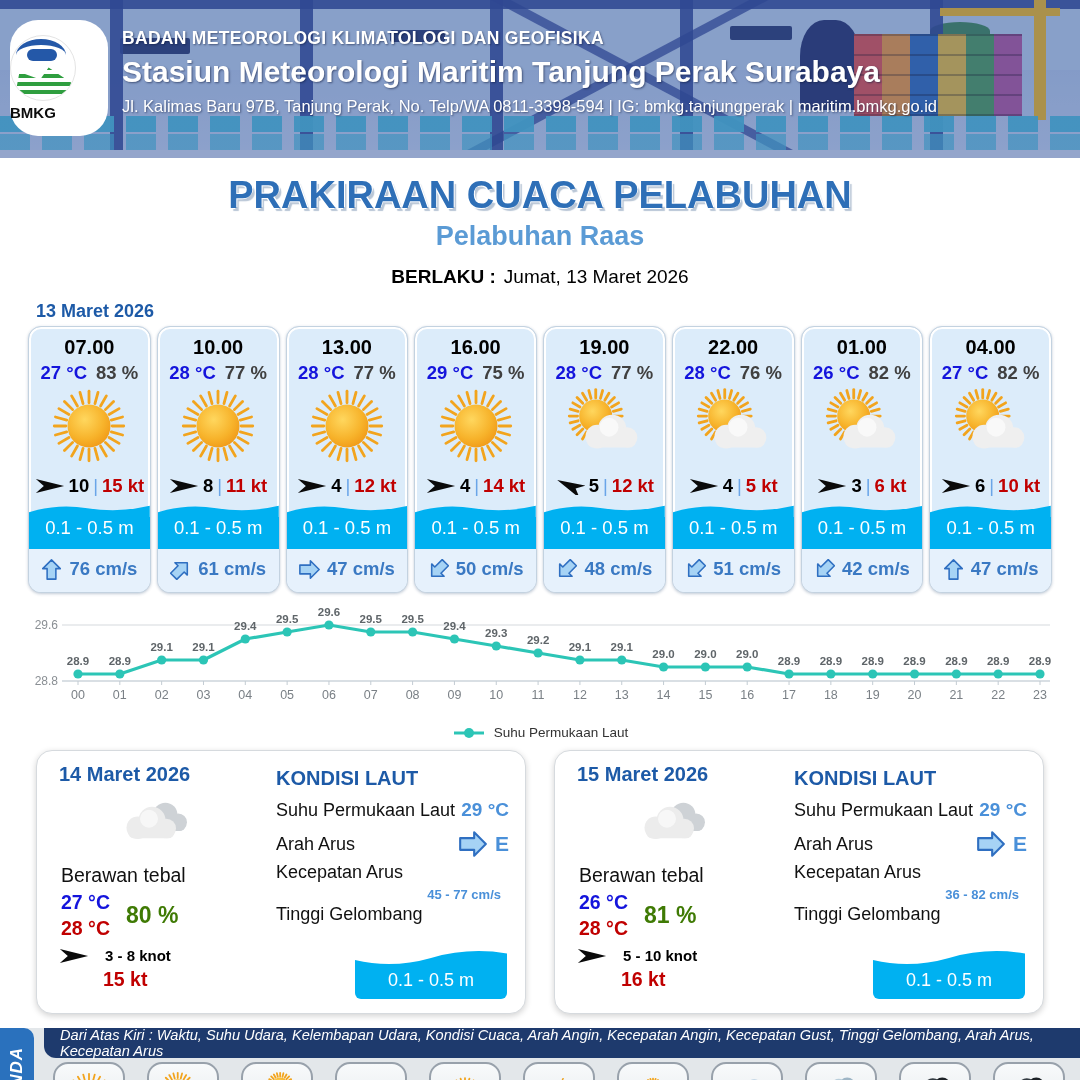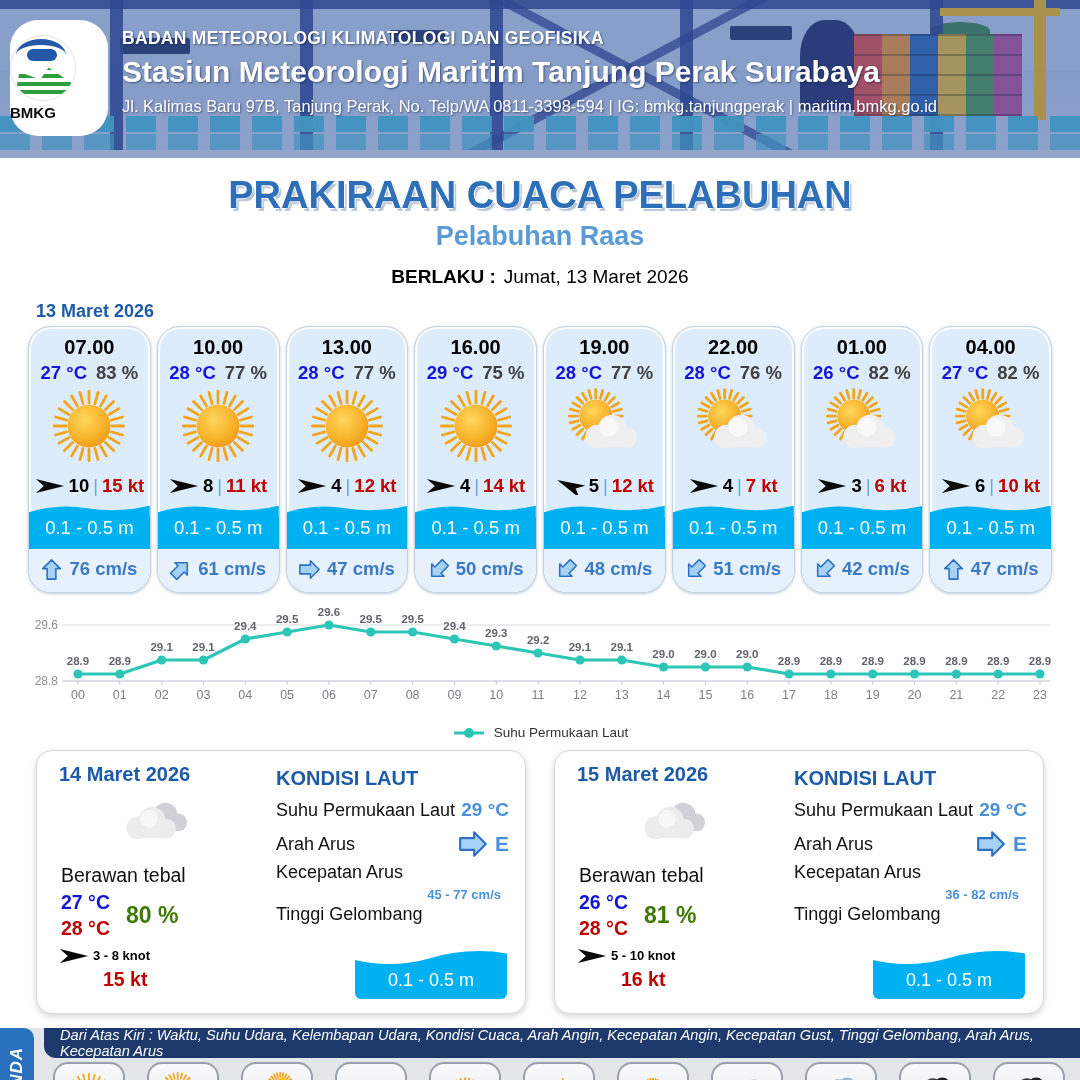"07.00" .card { border-radius: 23px -> 13px }
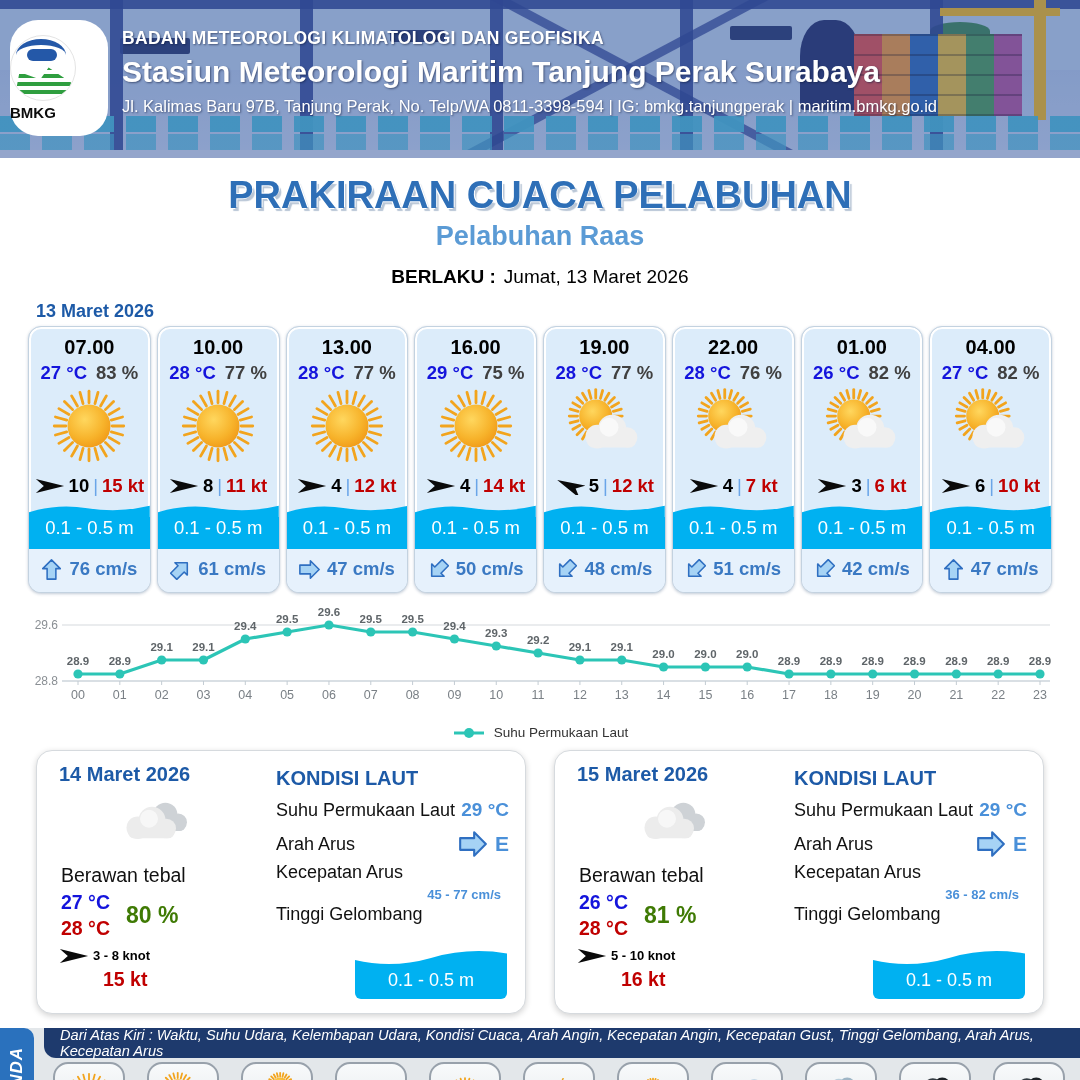"7 kt" span.wgust { text: 7 -> 5 }
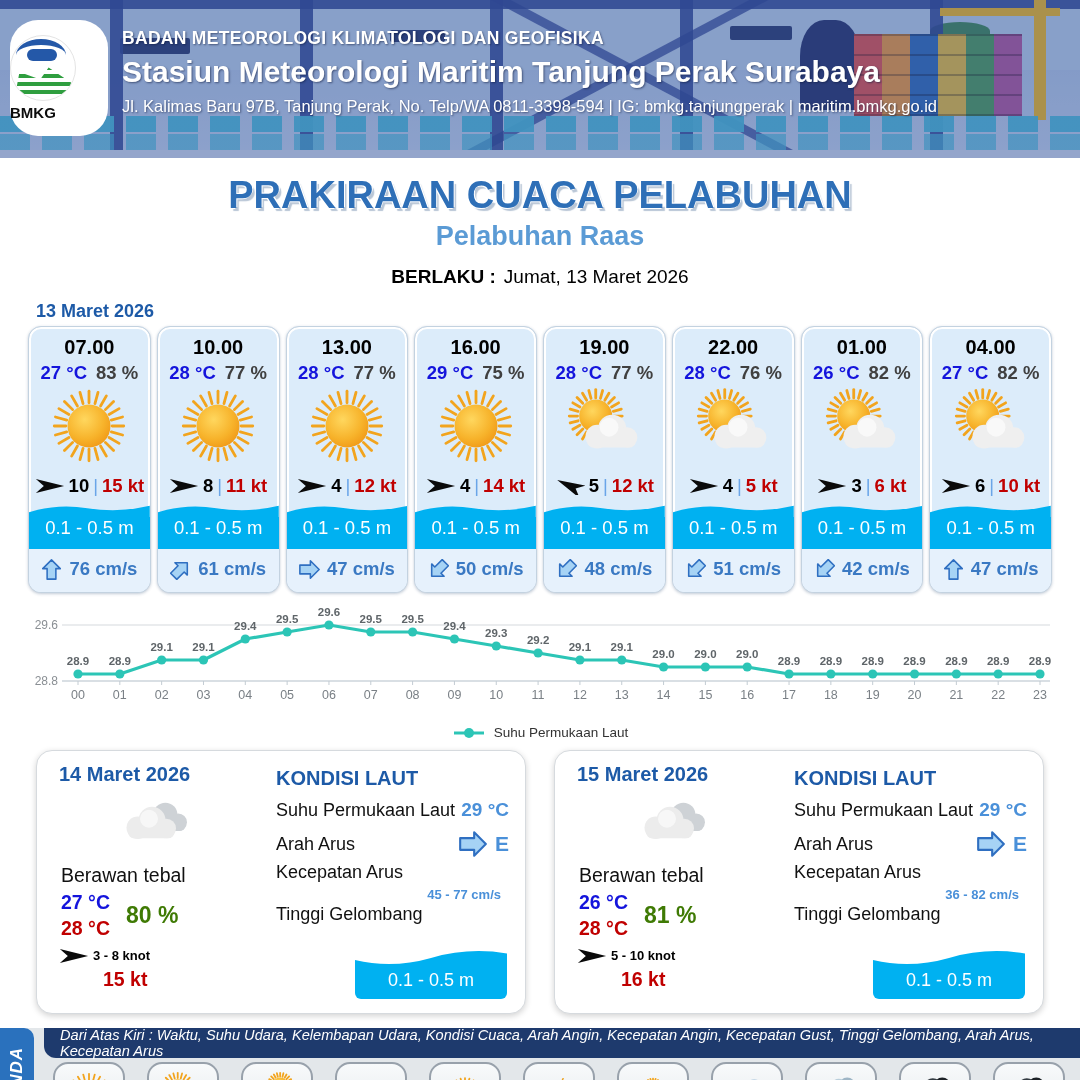"3 - 8 knot" .dc-wind { font-size: 13px -> 15px; gap: 4px -> 16px }
